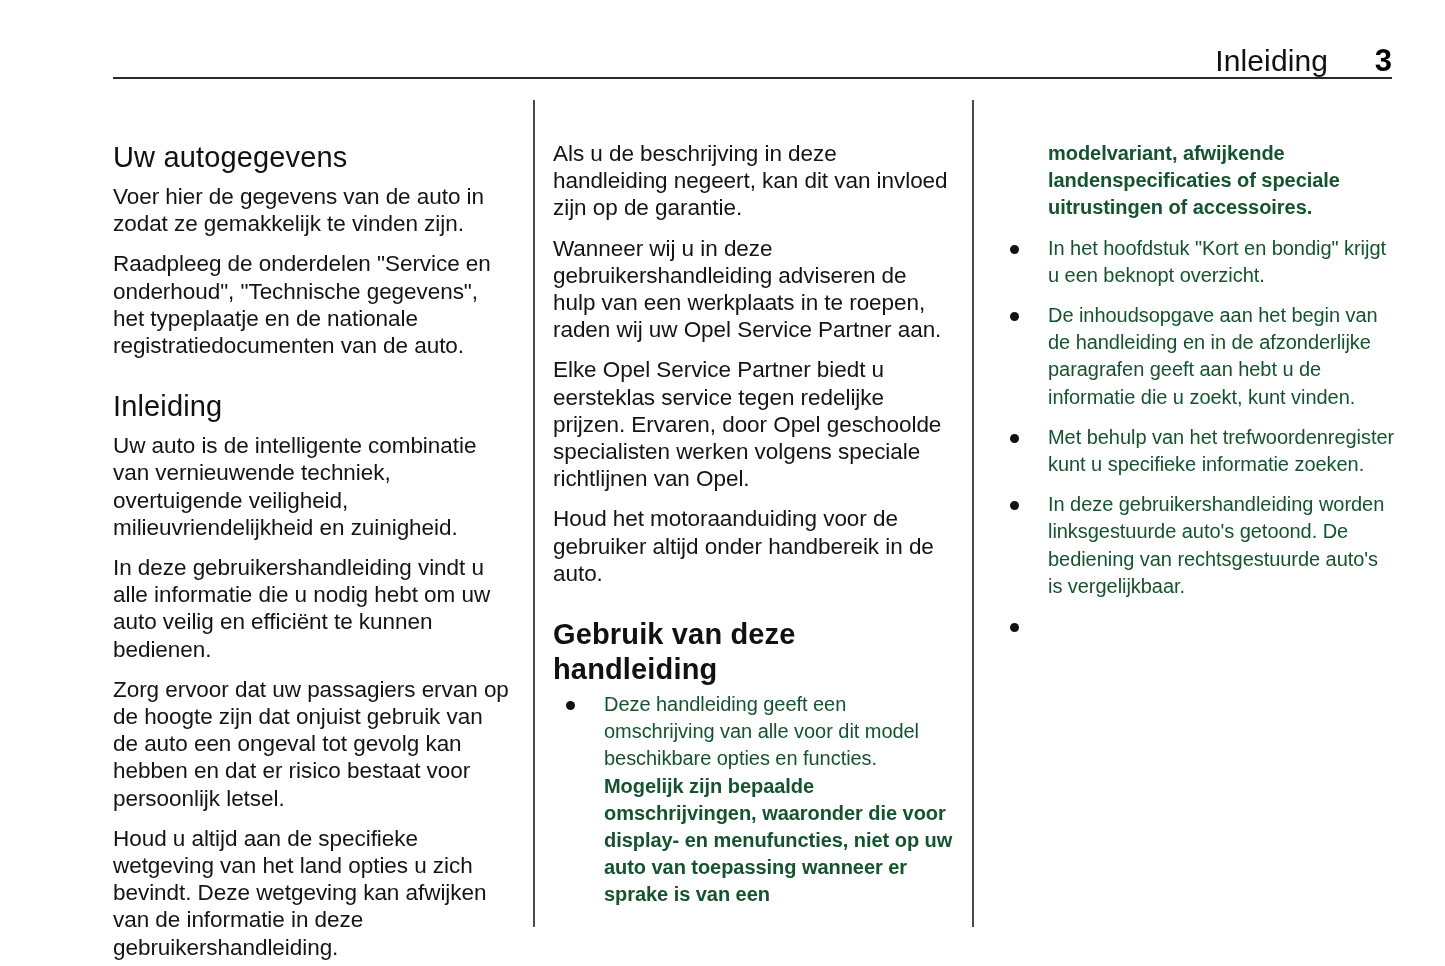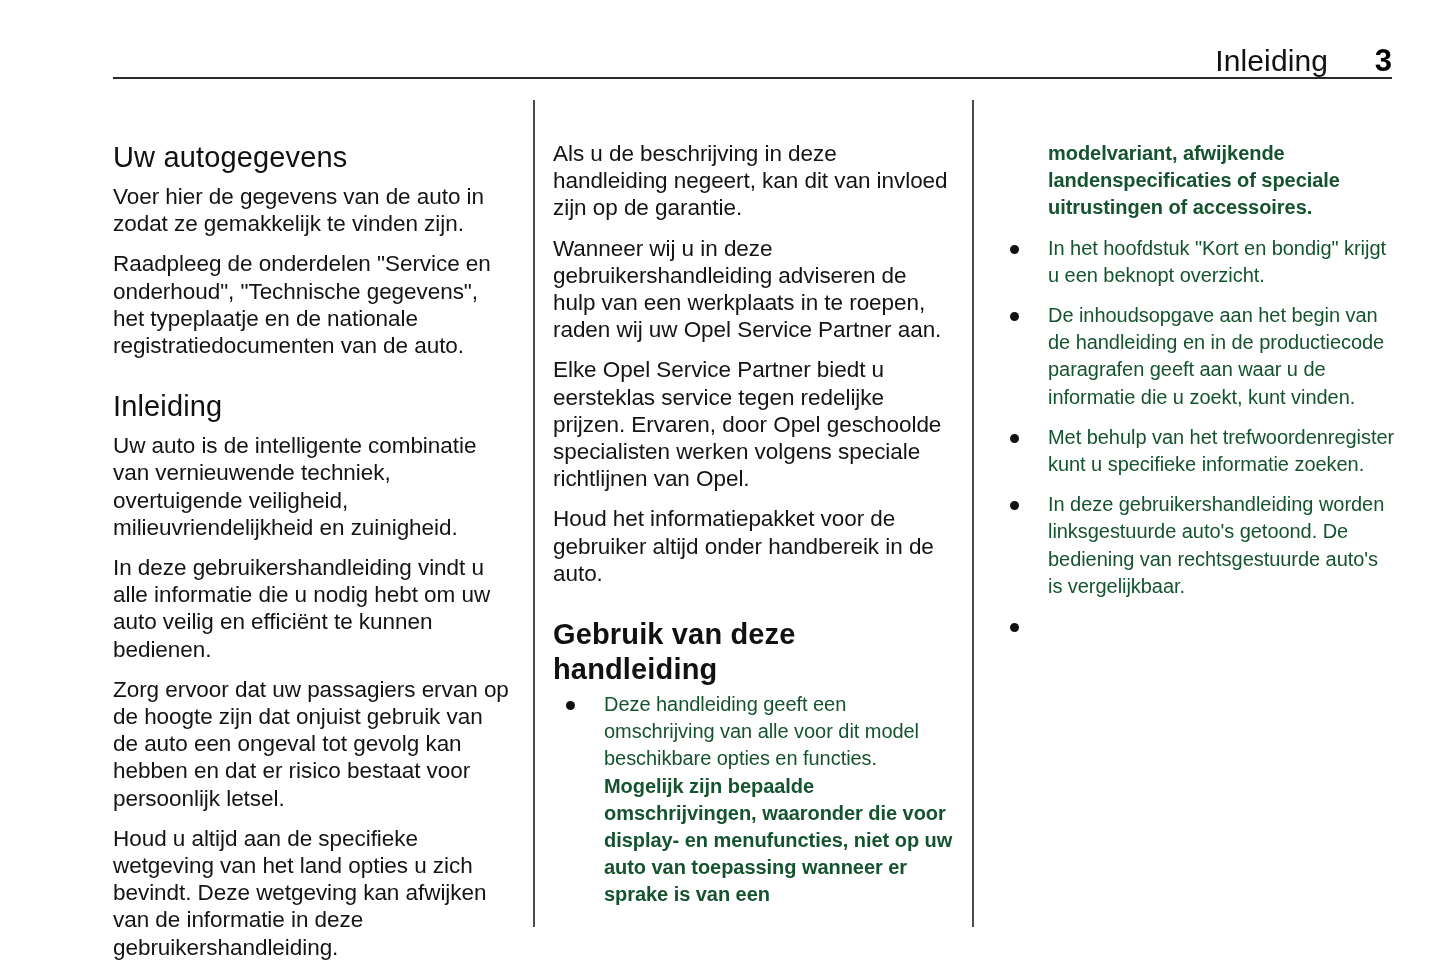"De inhoudsopgave aan het begin" span { text: productiecode paragrafen geeft aan waar -> afzonderlijke paragrafen geeft aan hebt }
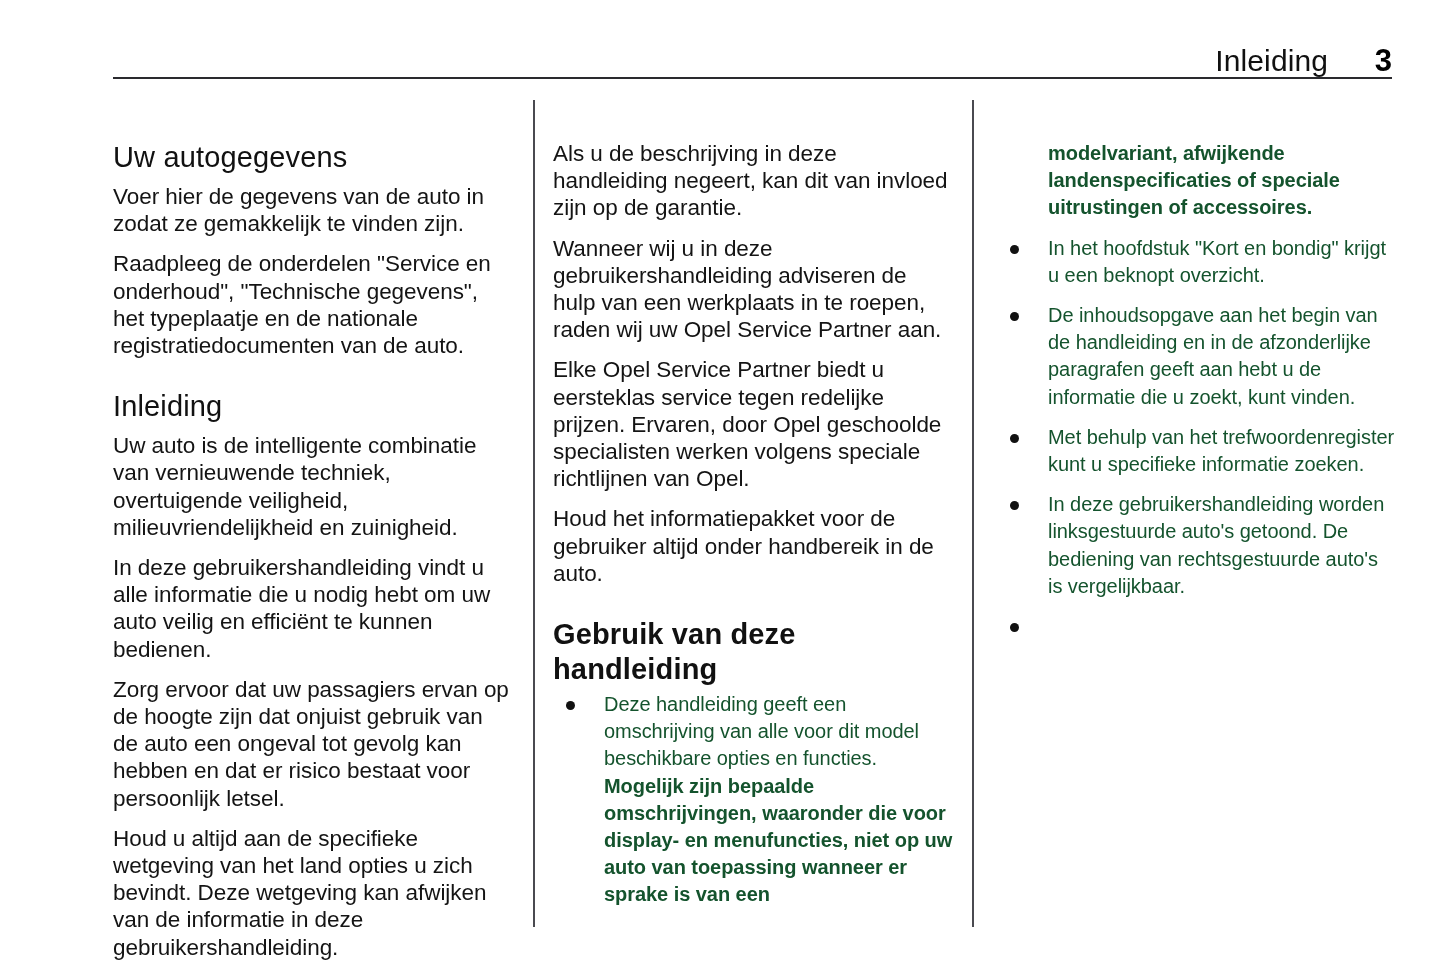"Houd het informatiepakket voor de" p.body { text: informatiepakket -> motoraanduiding }
